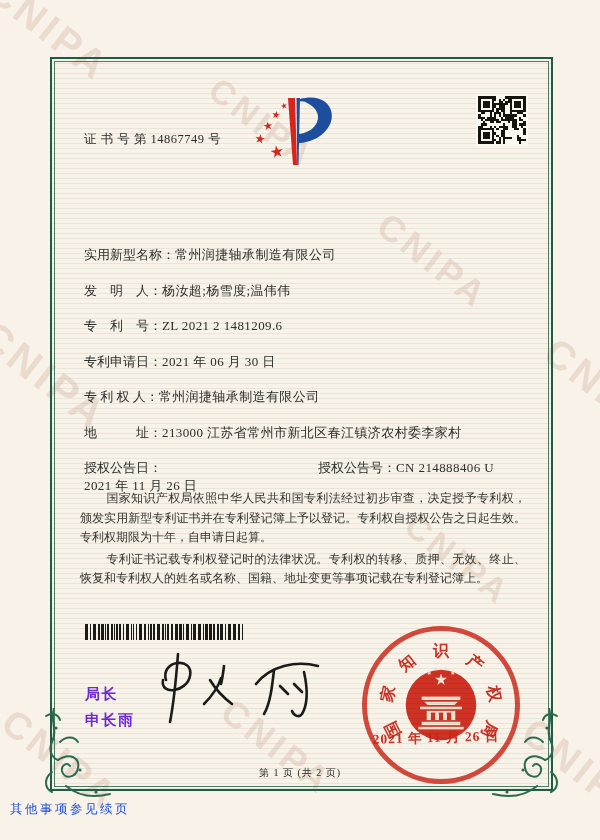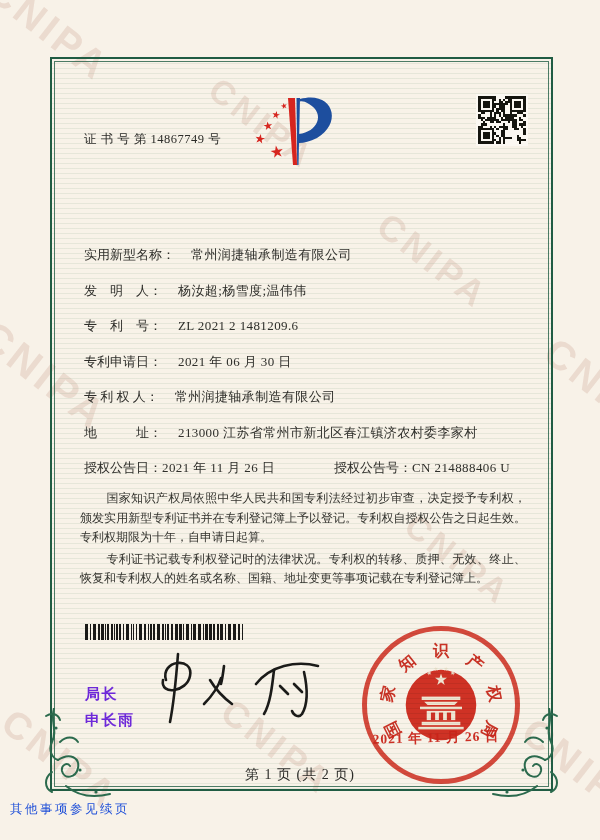"实用新型名称：" .frow { gap: 16px -> none }
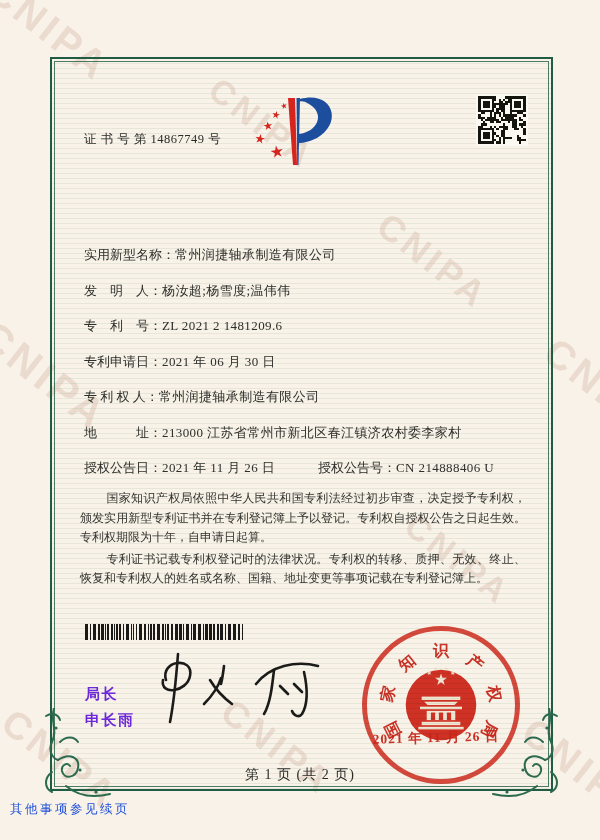"授权公告日：" .pair.first { flex-direction: none -> column }
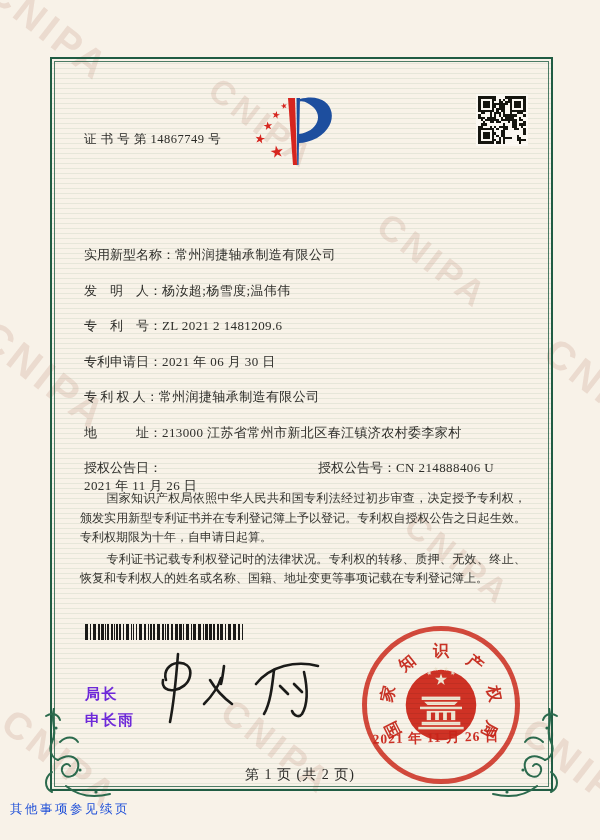"第 1 页 (共 2" .page-info { font-size: 14px -> 10px }
